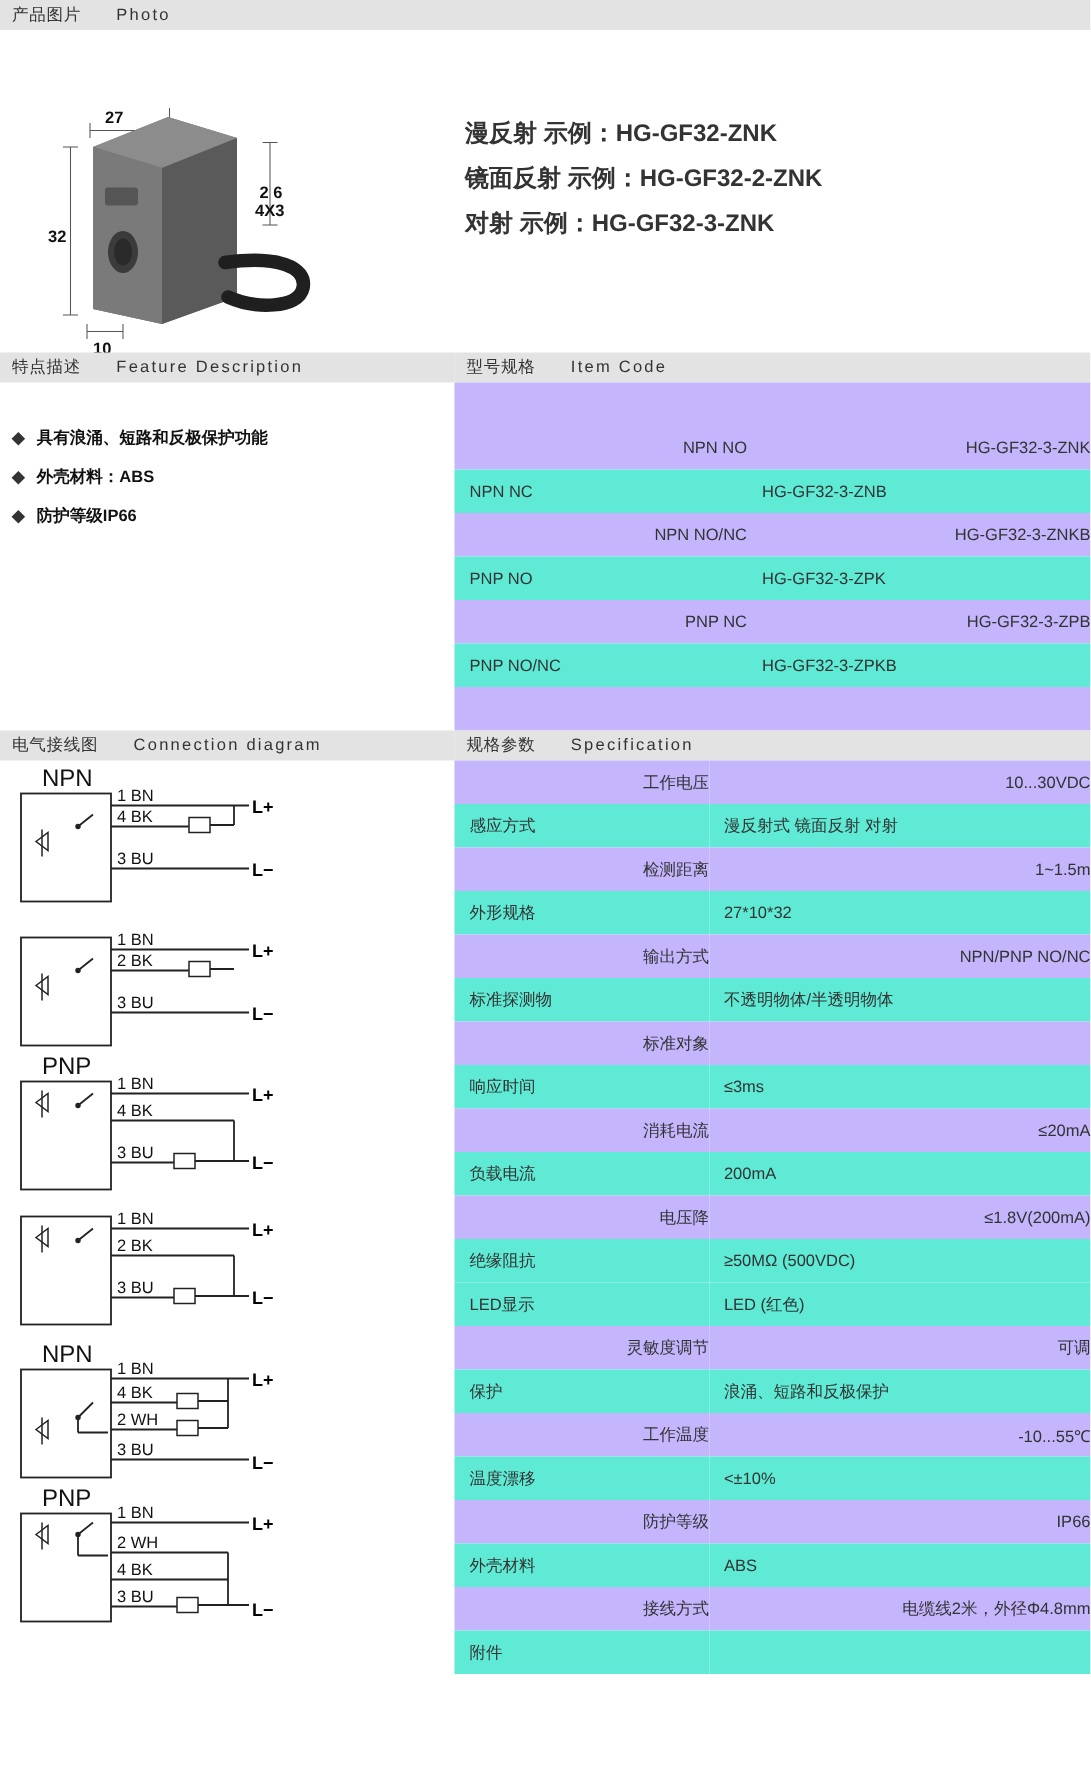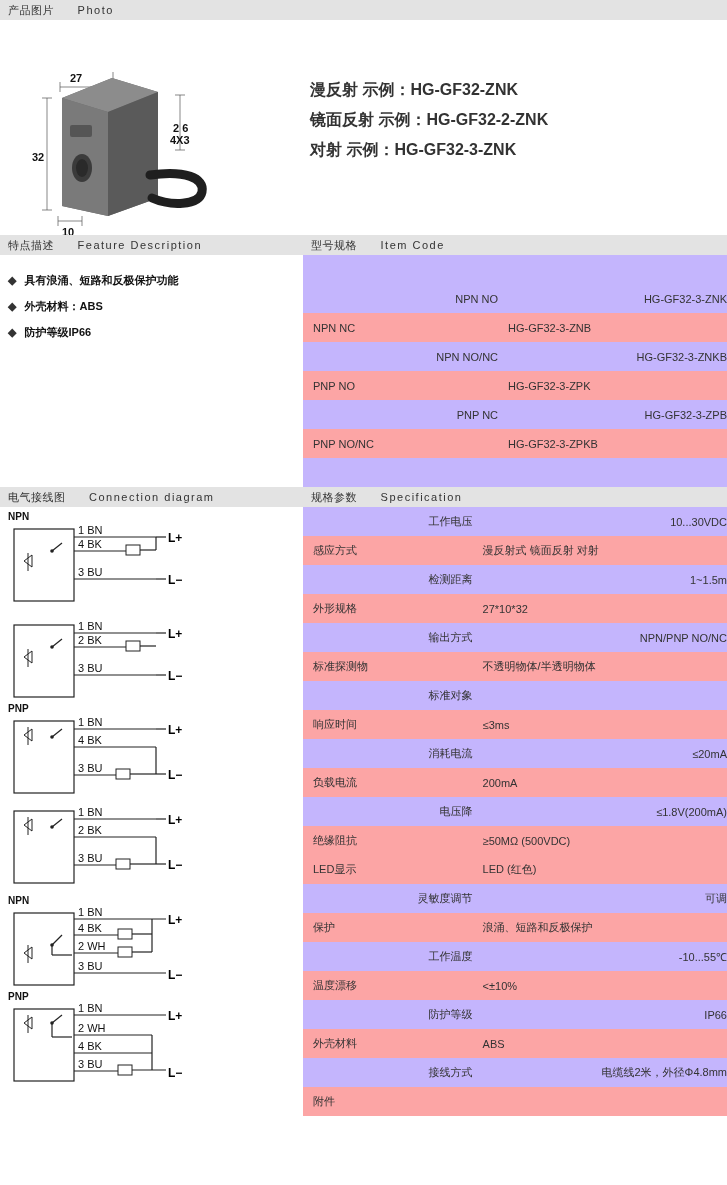"◆ 具有浪涌、短路和反极保护功能" .feature-list { padding: 12px 0 0 8px -> 24px 0 0 8px }
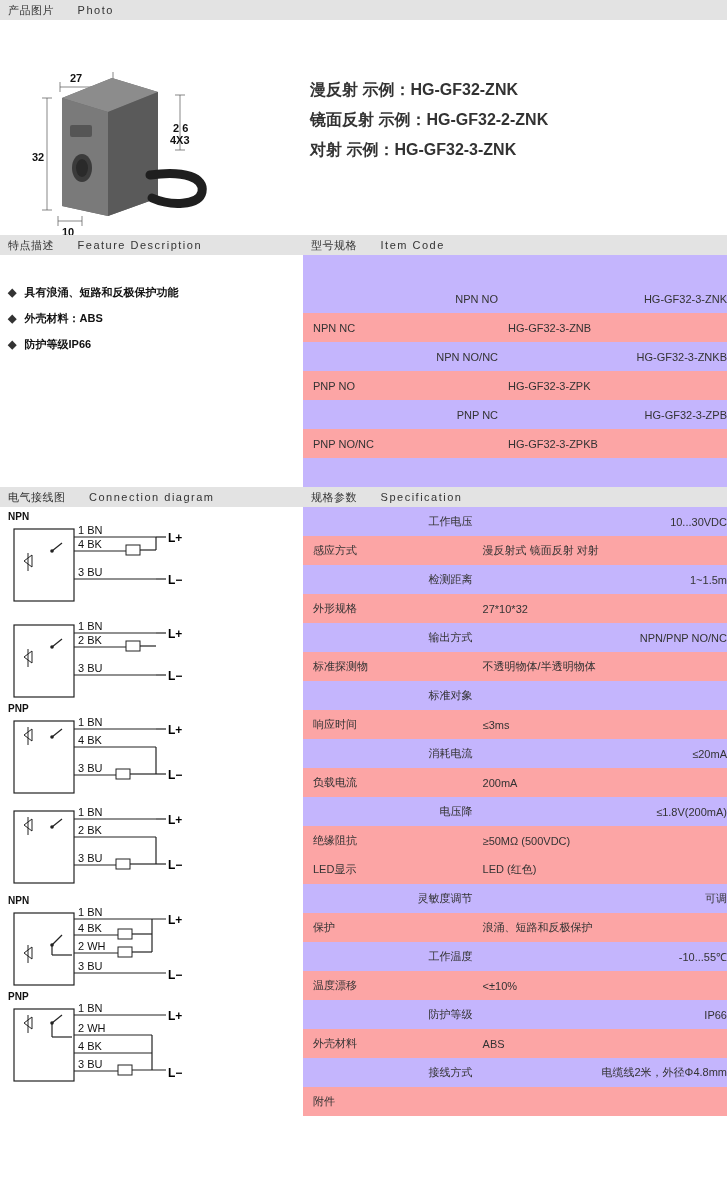"NPN NC" table.spec tr.even td { background: #fca5a5 -> #5eead4 }
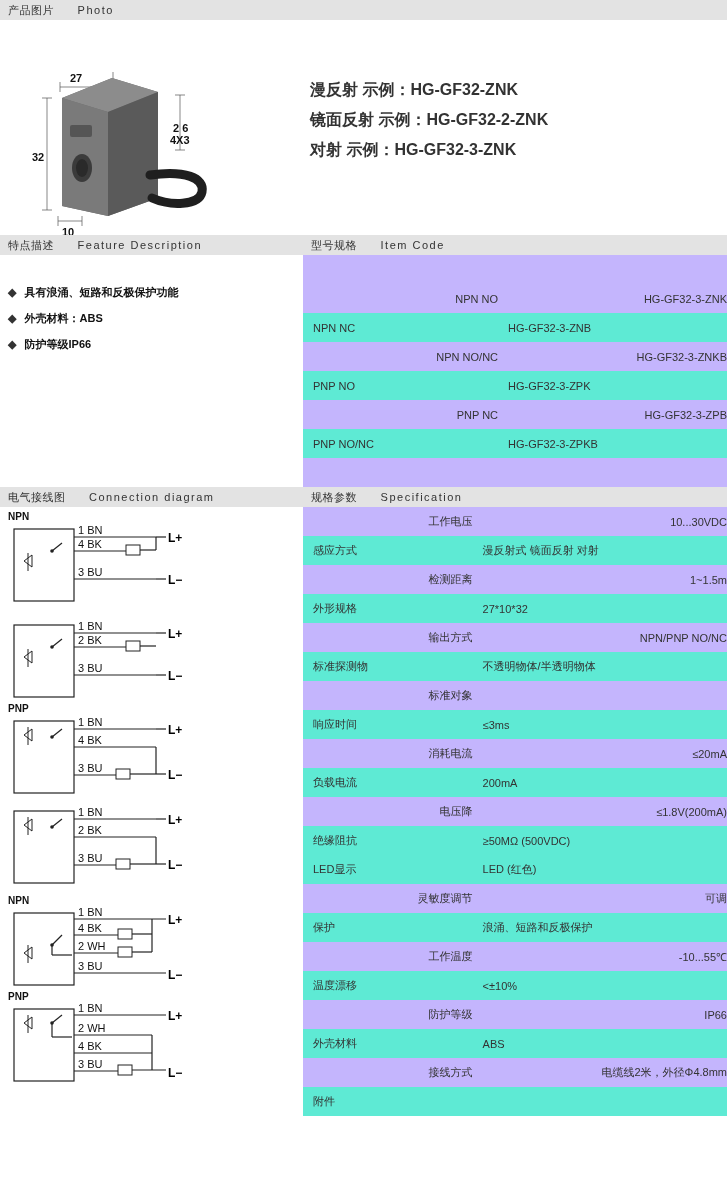"NPN" .diagram .lbl { font-size: 10px -> 16px; font-weight: bold -> normal; left: 2px -> 22px }
